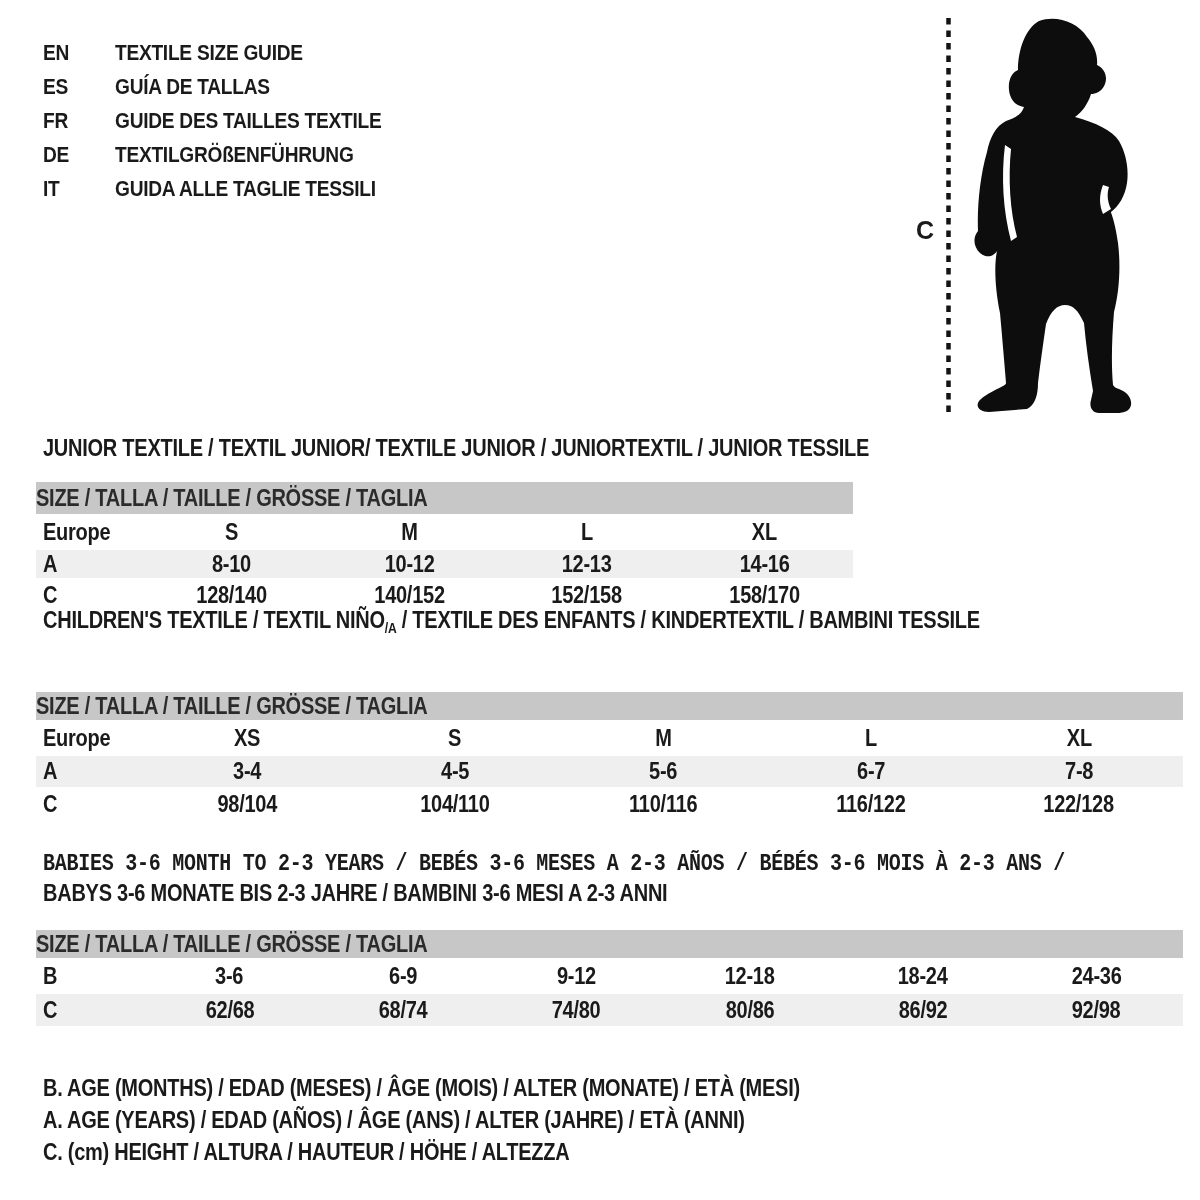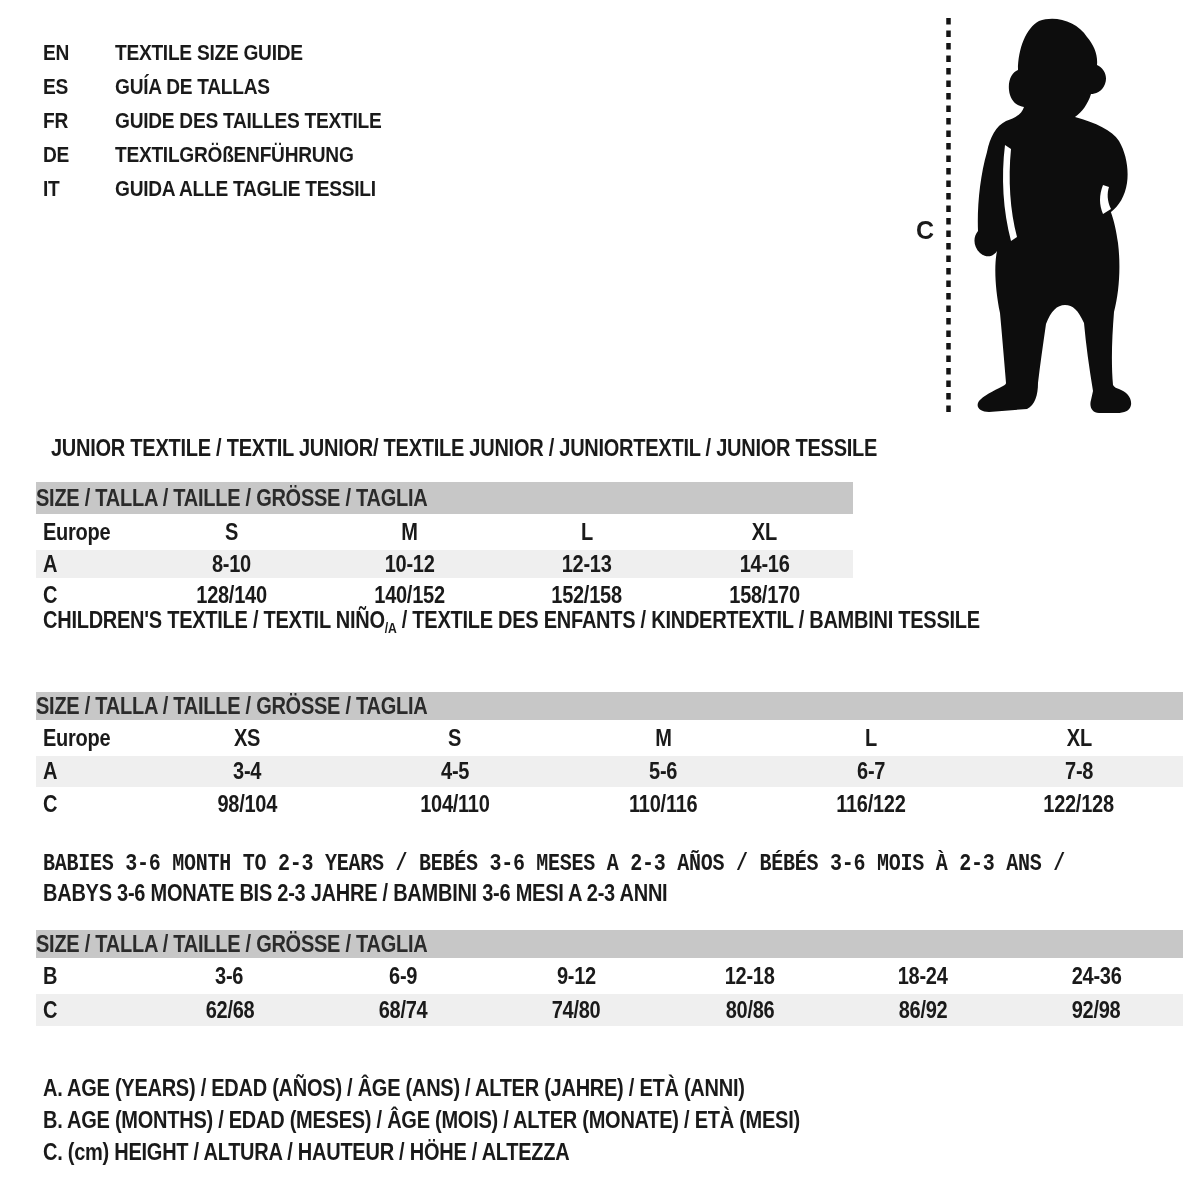"JUNIOR TEXTILE / TEXTIL JUNIOR/" div.abs { margin-left: 8px -> none }
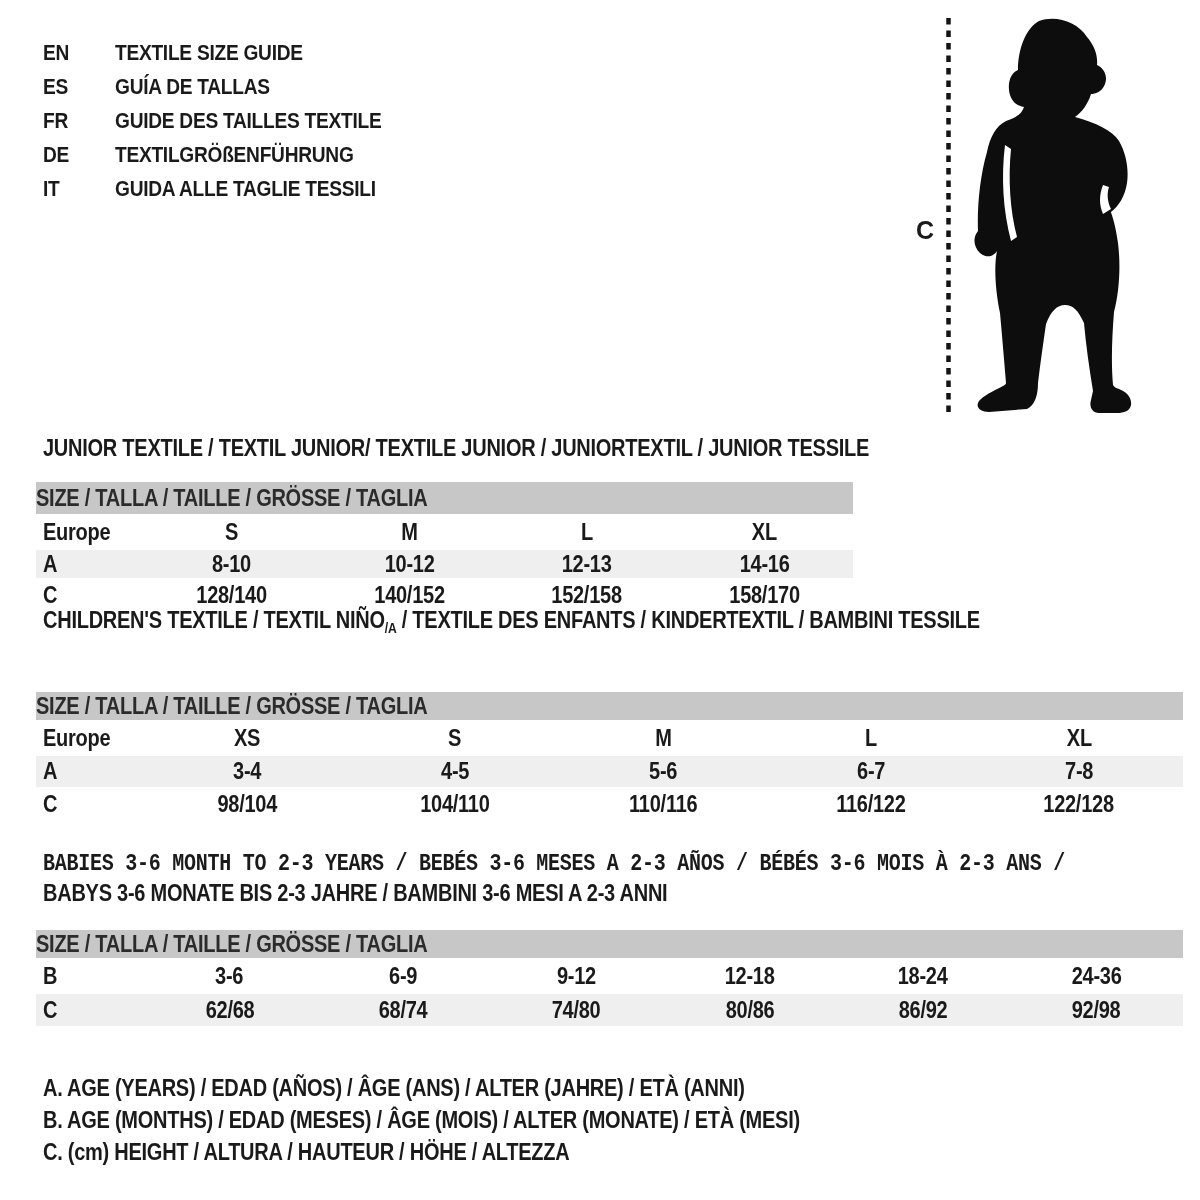"A. AGE (YEARS) / EDAD" div { order: before "B. AGE (MONTHS) / EDAD" -> after "B. AGE (MONTHS) / EDAD" }
